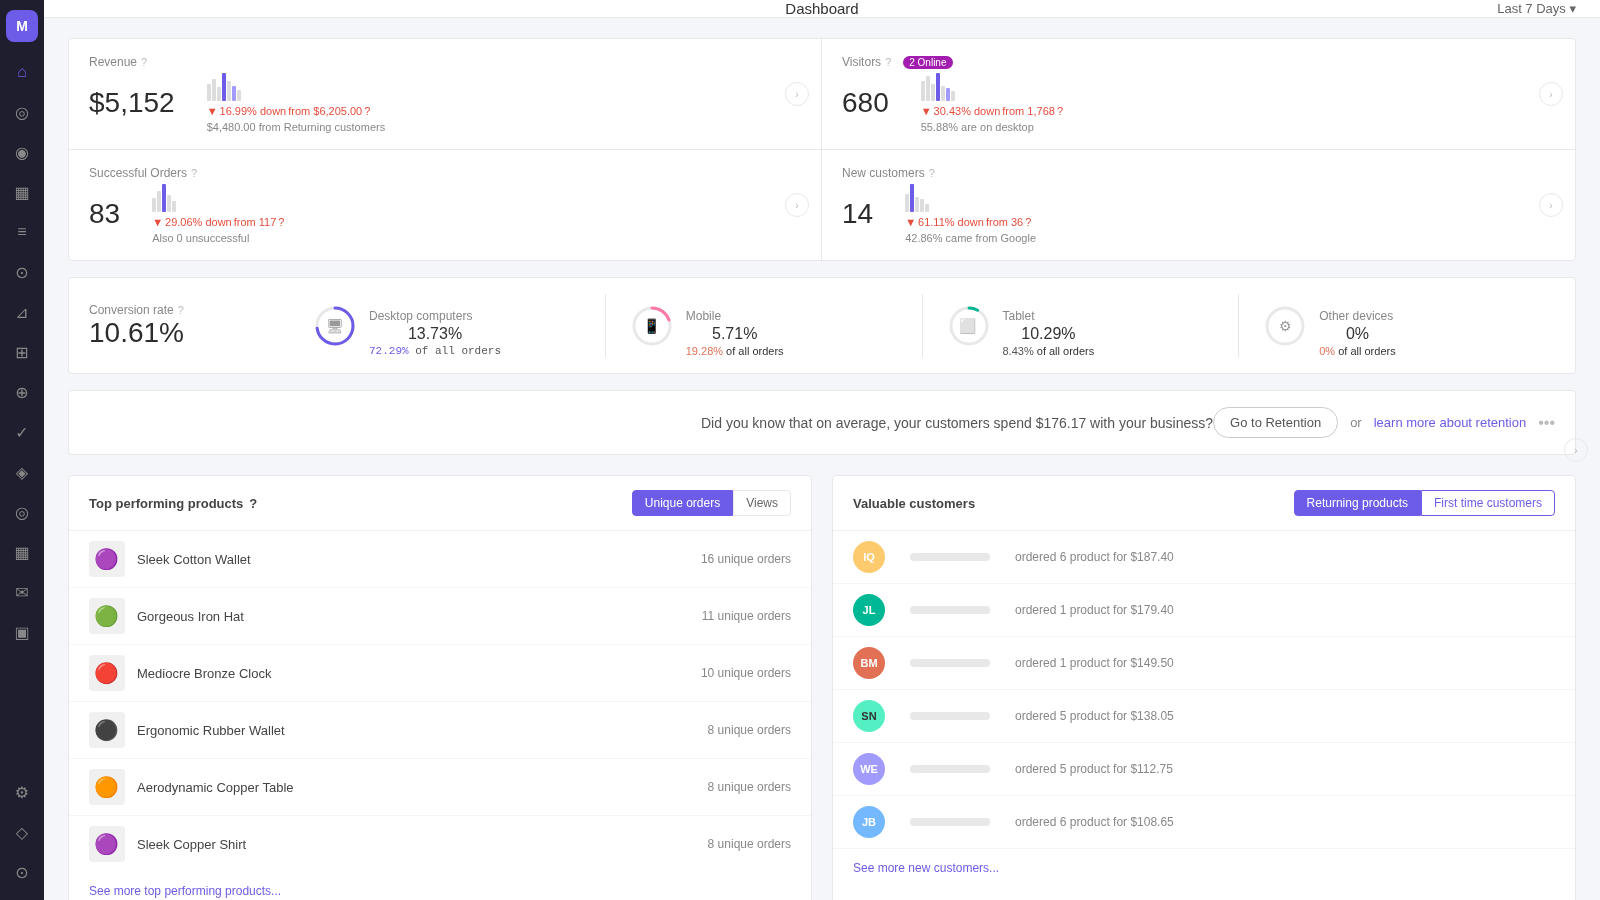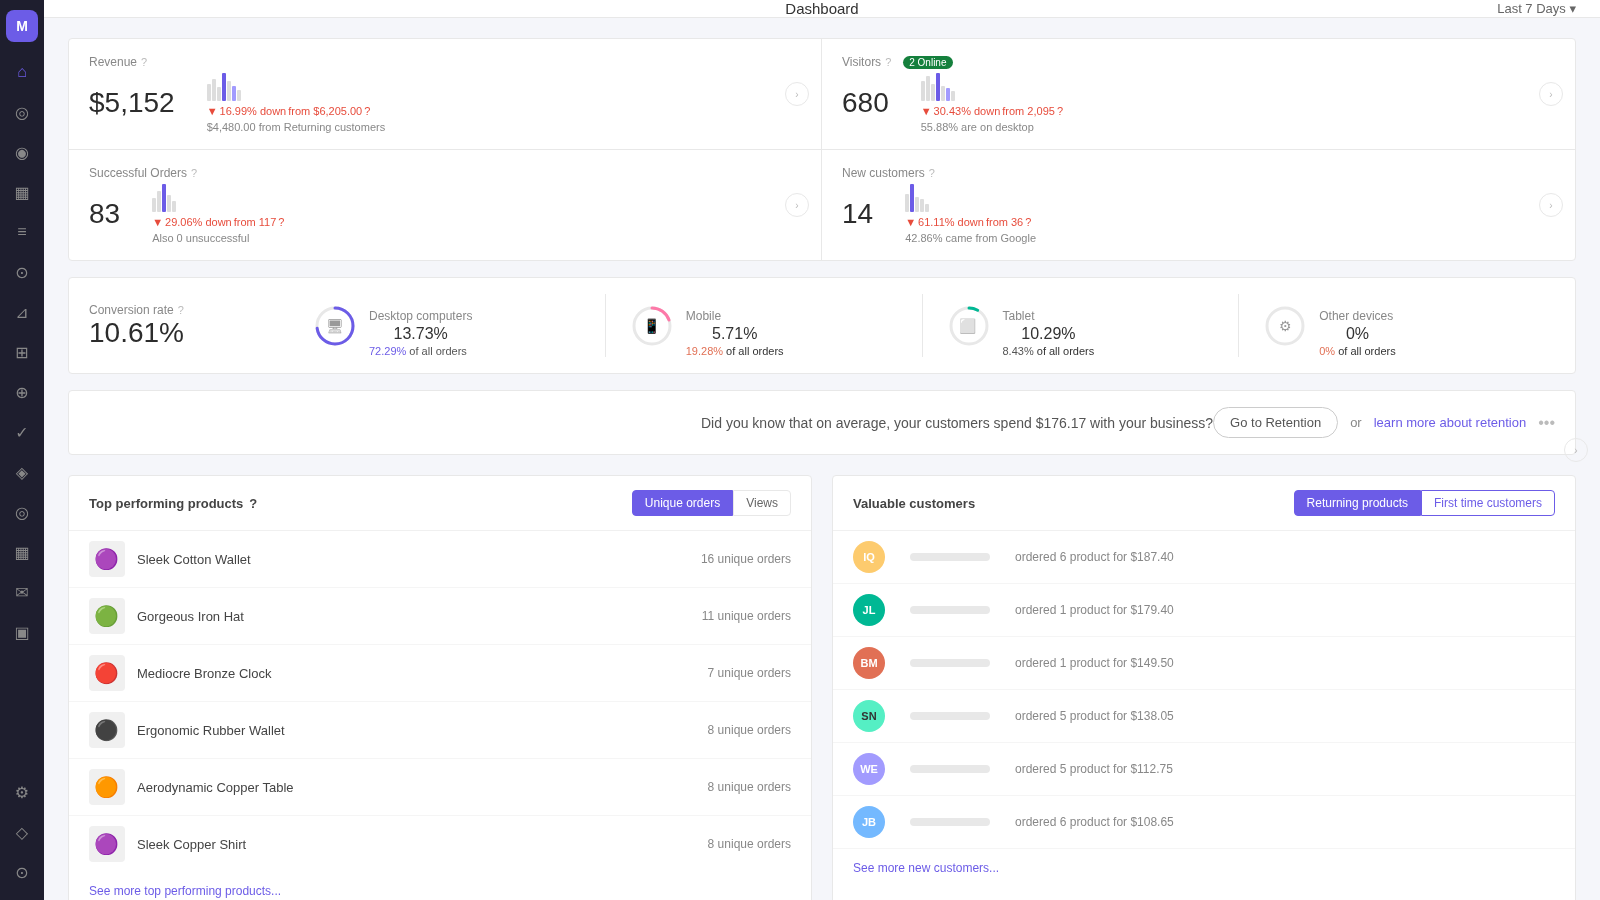"2 Online" span { background: #15803d -> #a21caf }
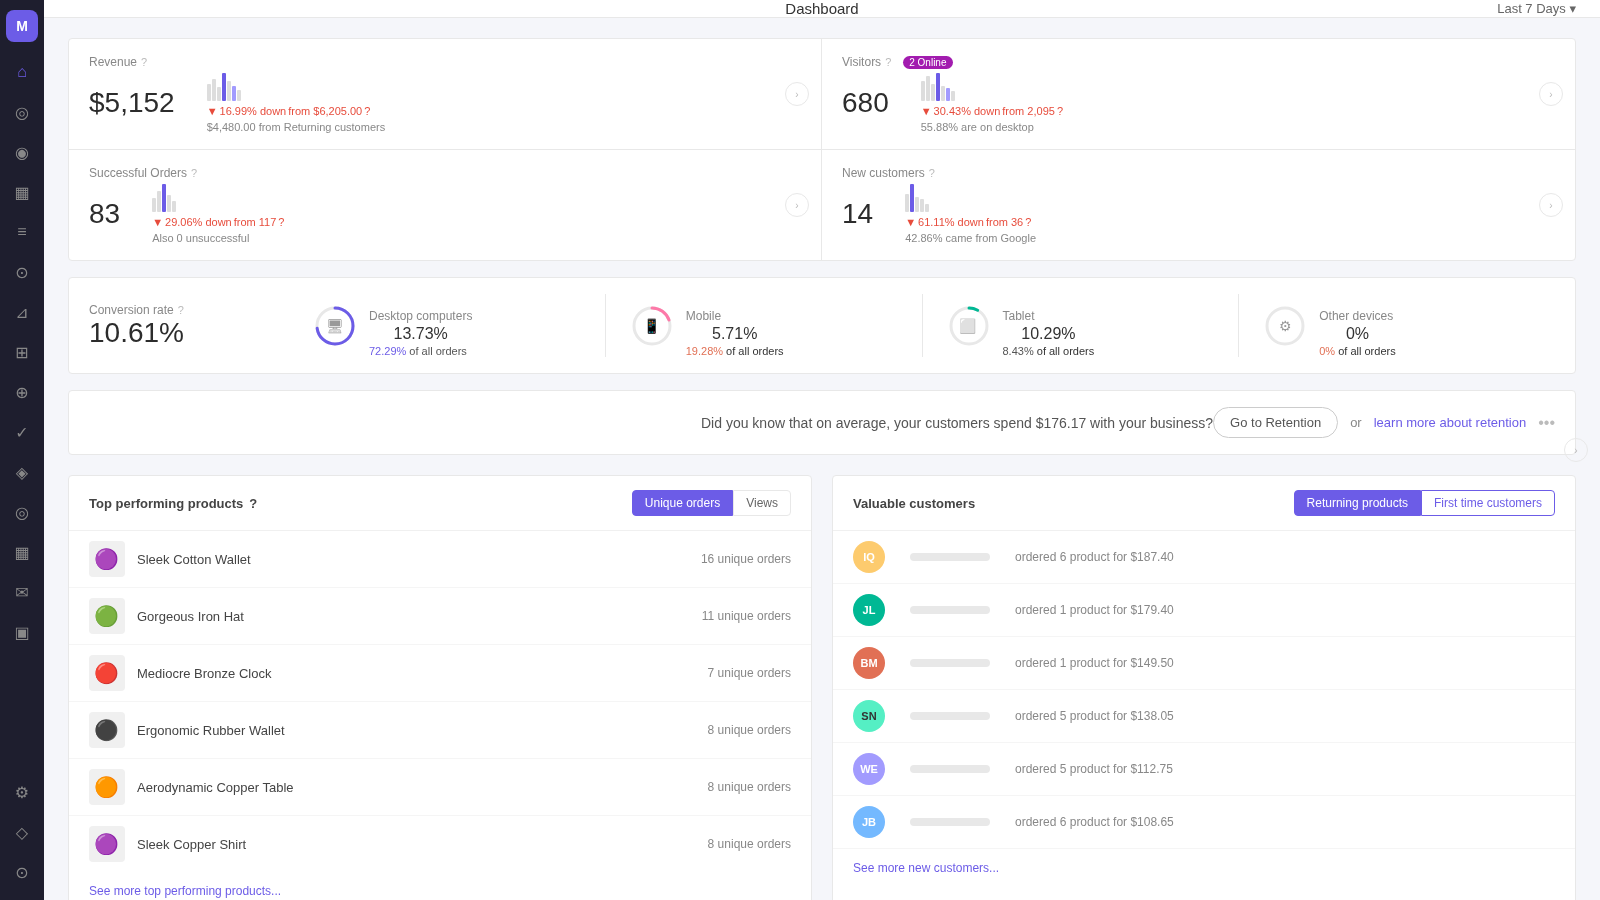"from 2,095" span { text: 2,095 -> 1,768 }
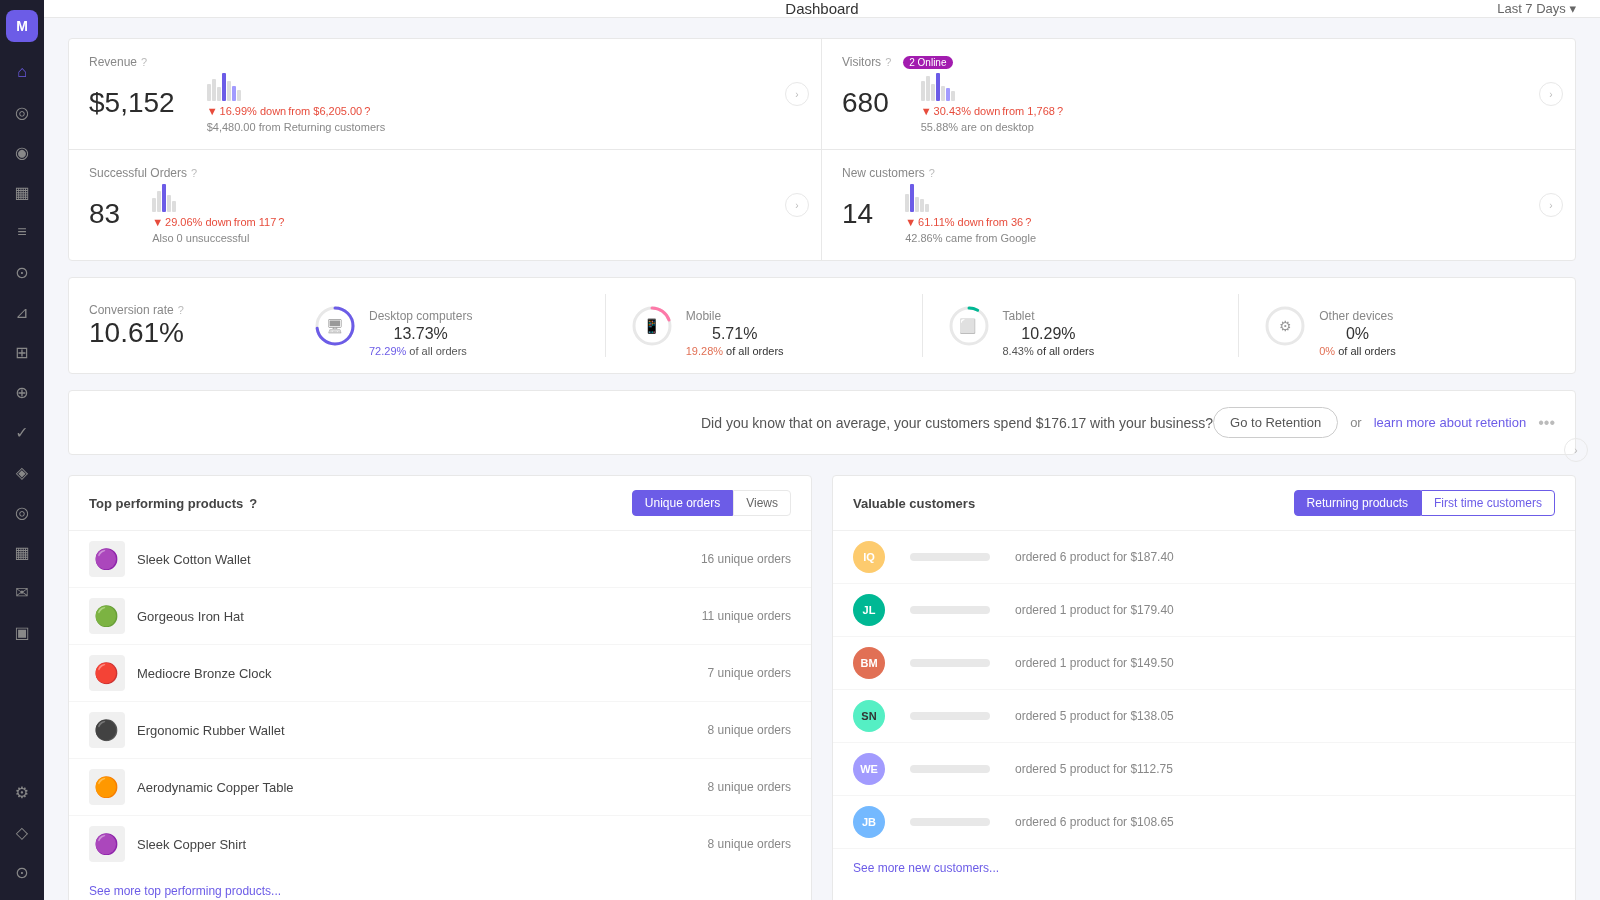"72.29% of all orders" span.device-sub { font-family: none -> Liberation Mono, monospace }
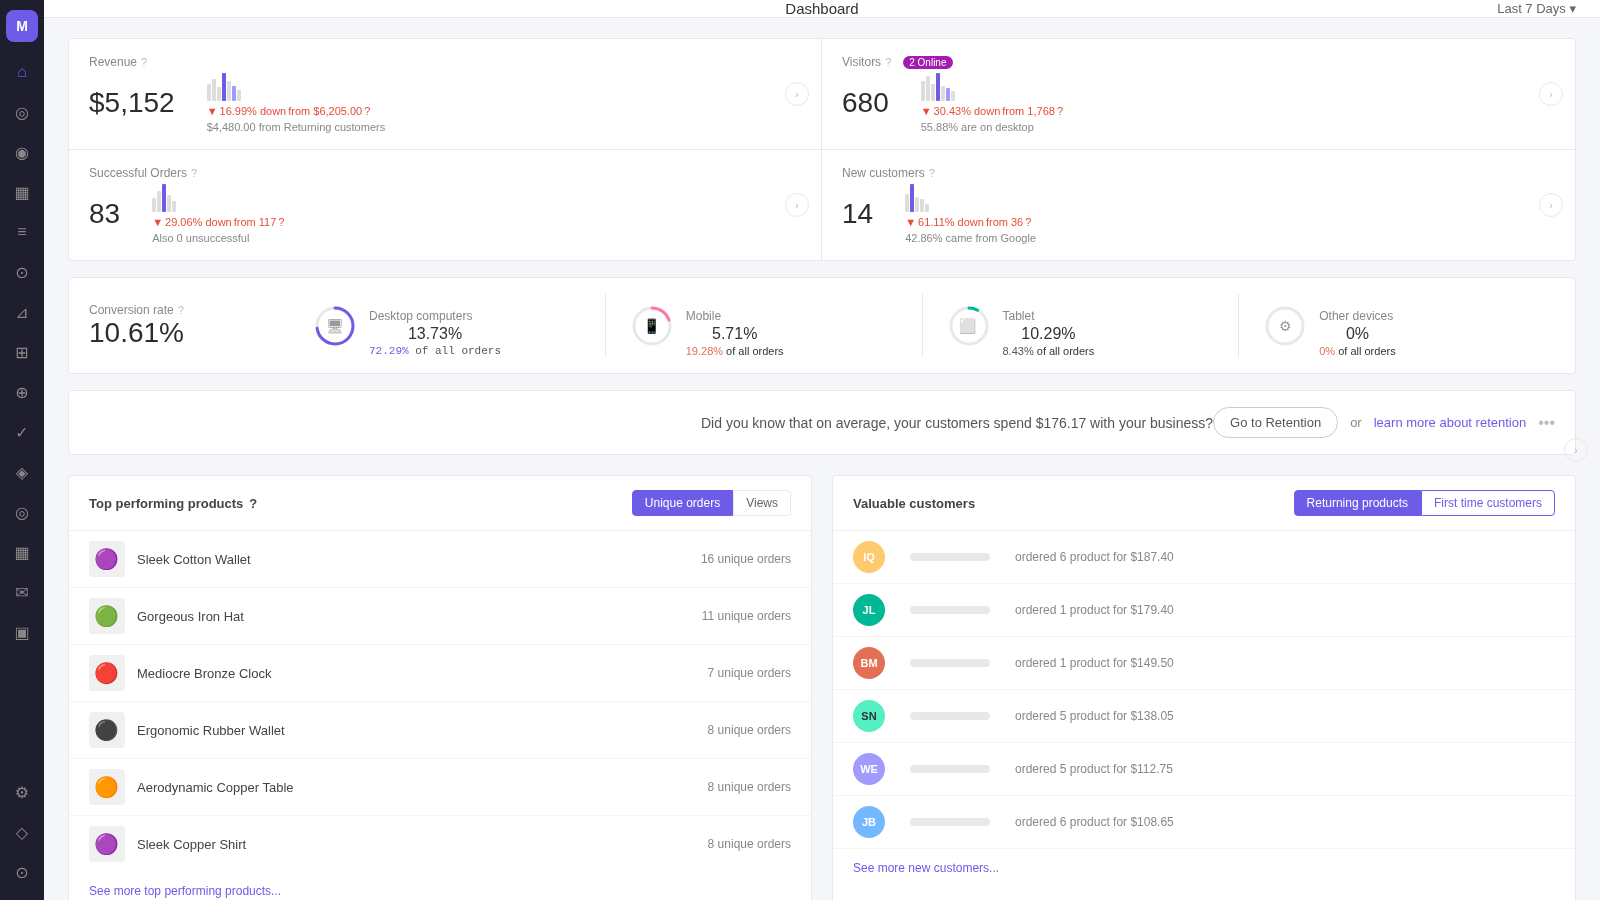"7 unique orders" span.product-orders { text: 7 -> 10 }
